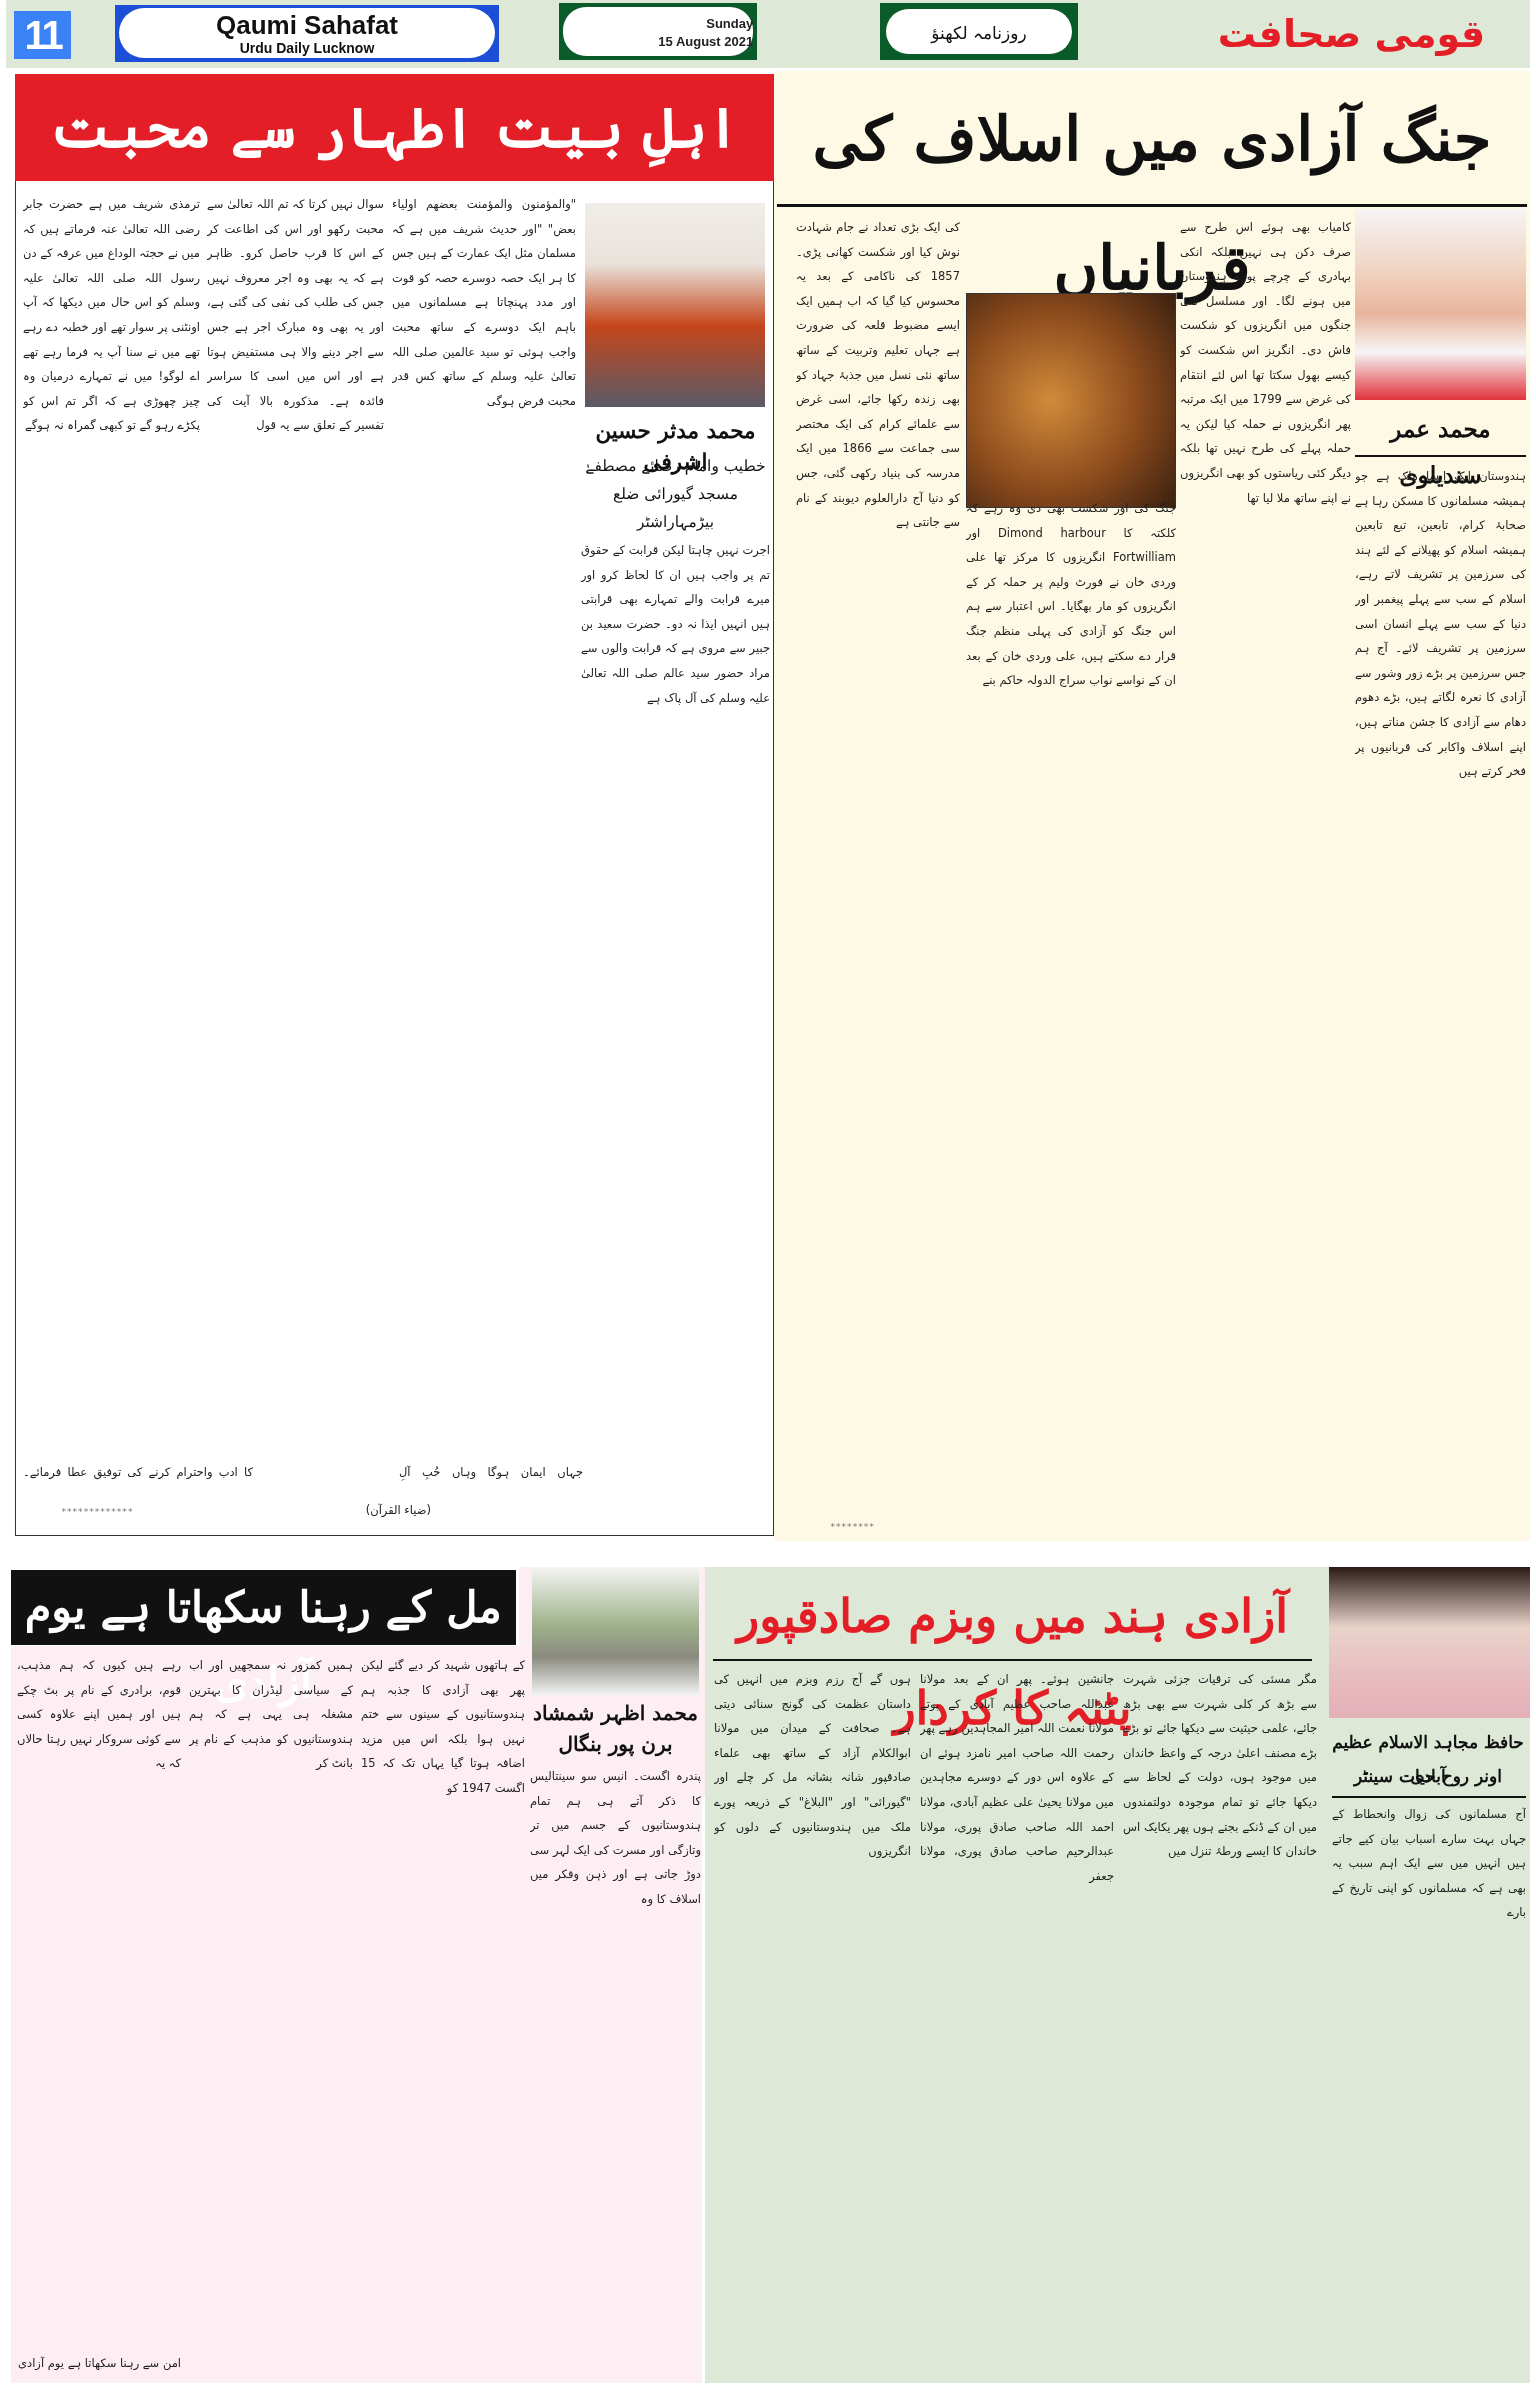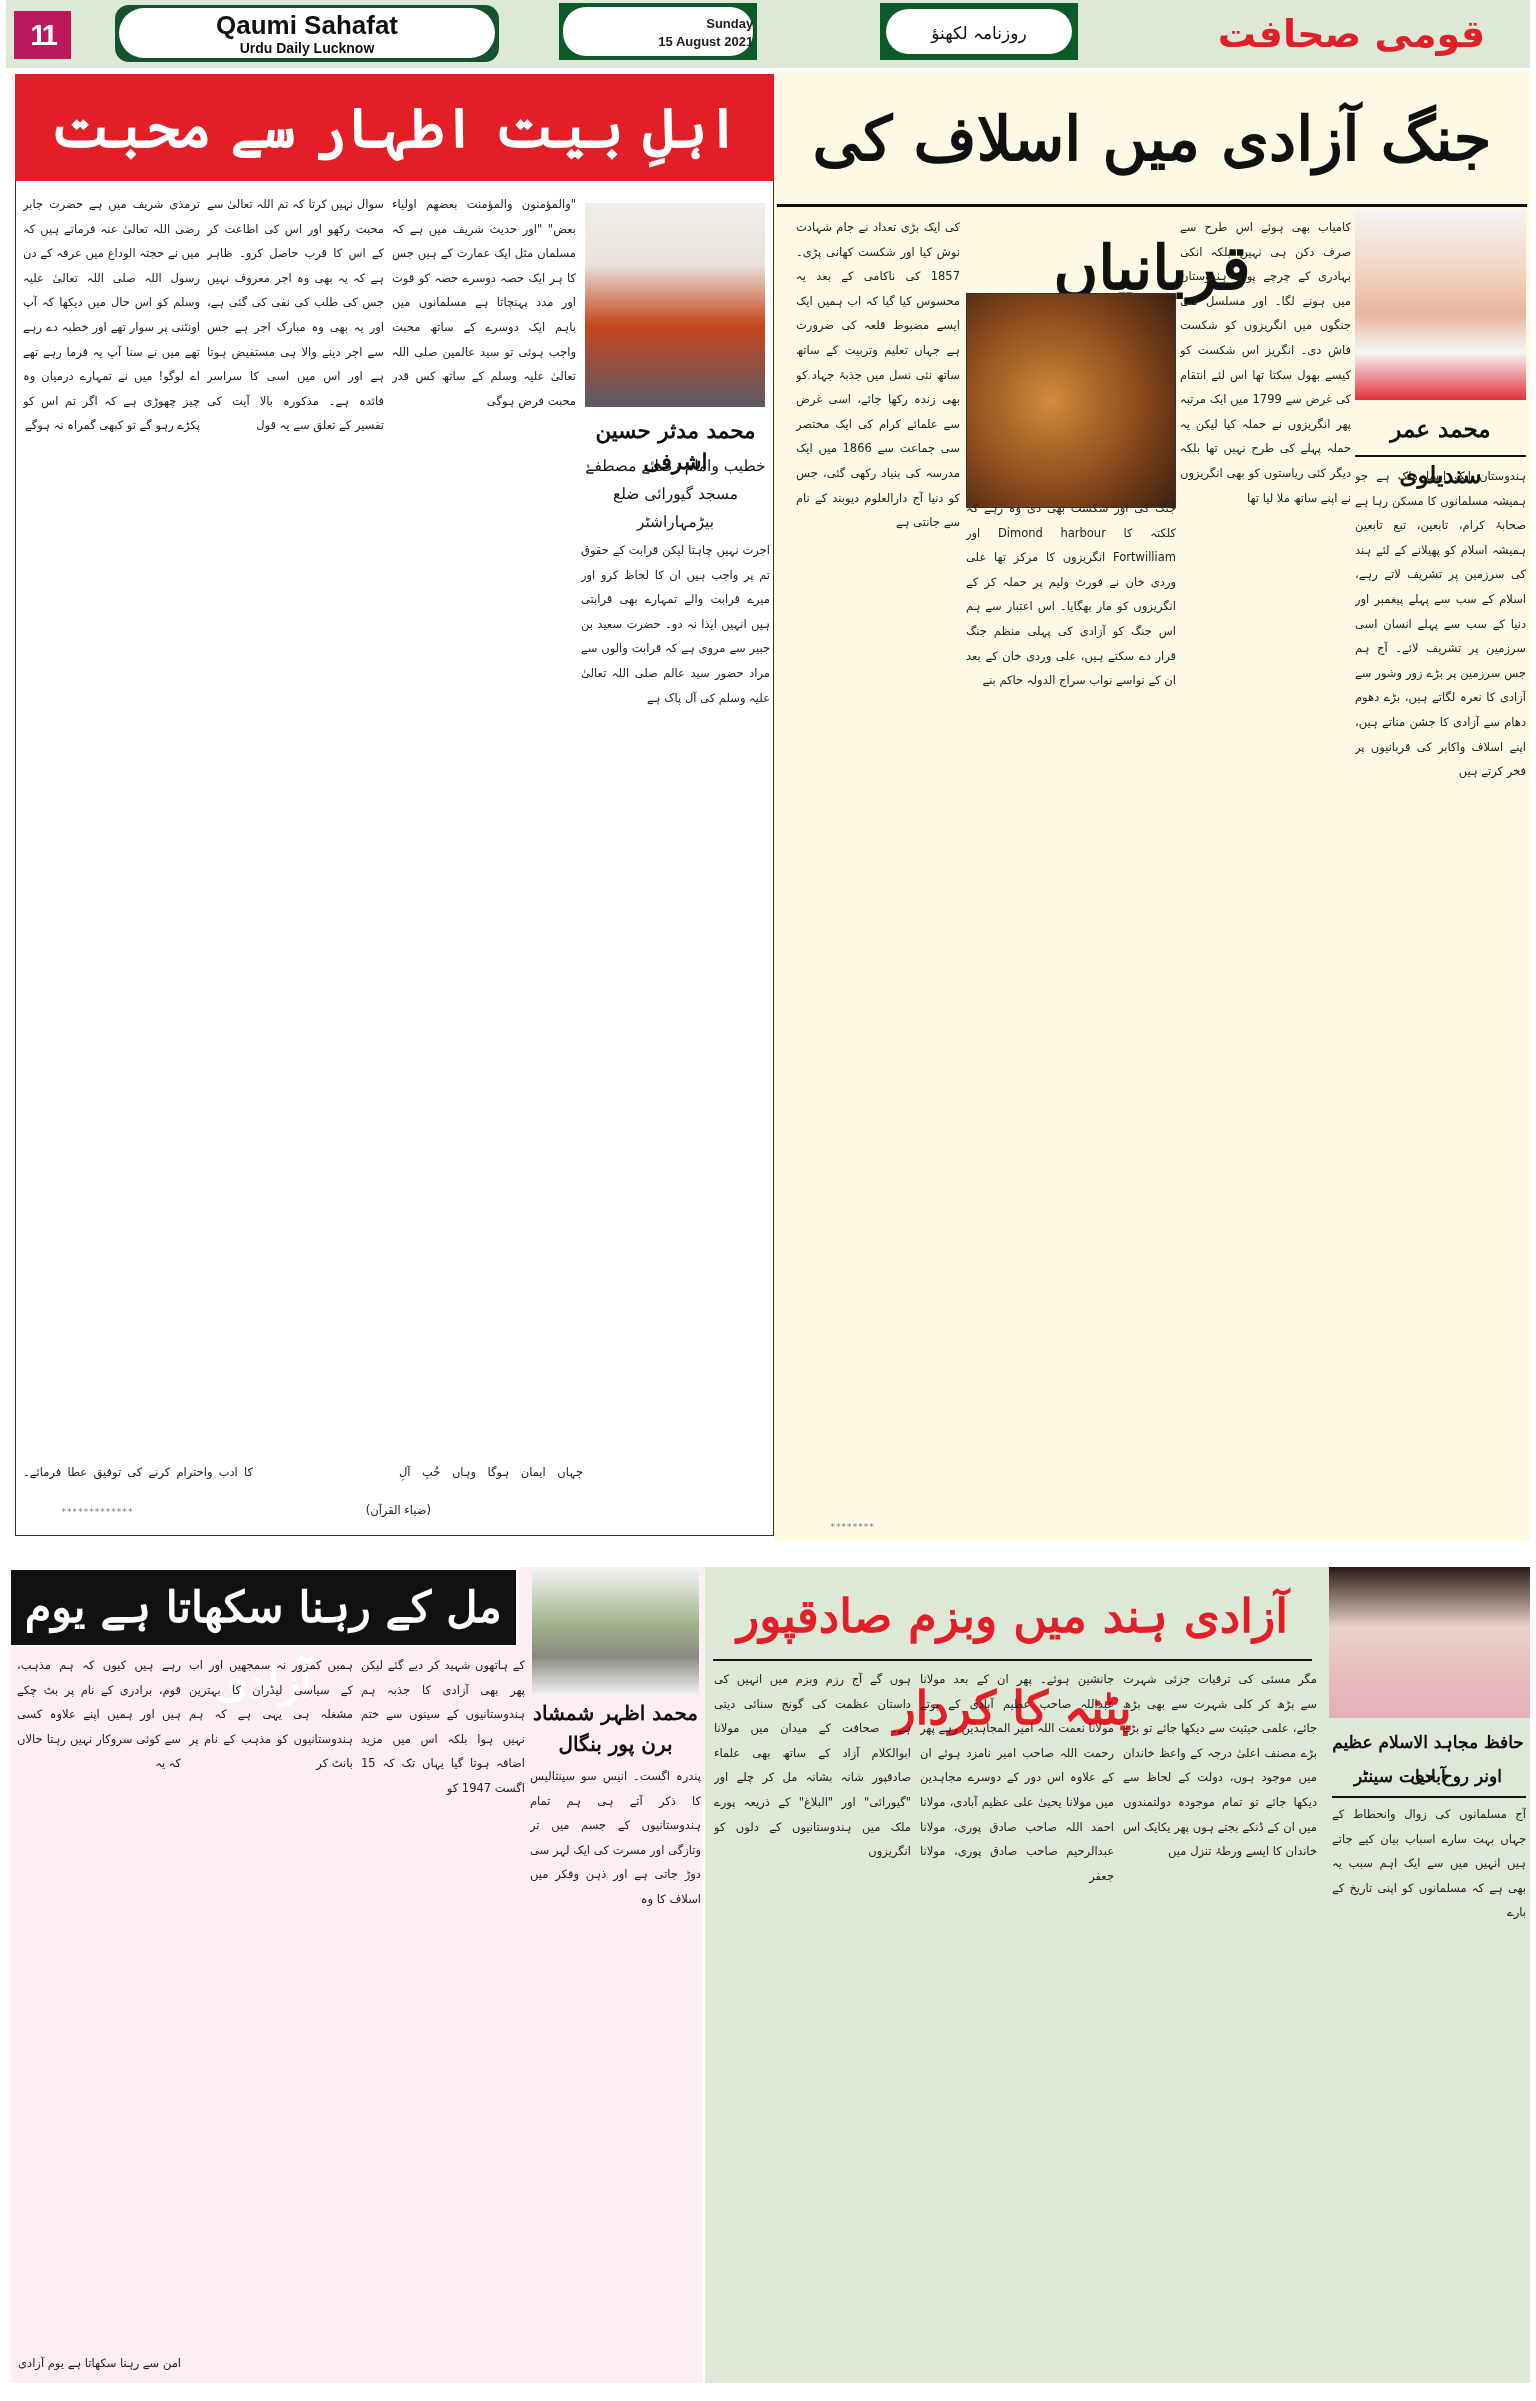"11" .page-no { background: #be185d -> #3b82f6; font-size: 29px -> 40px }
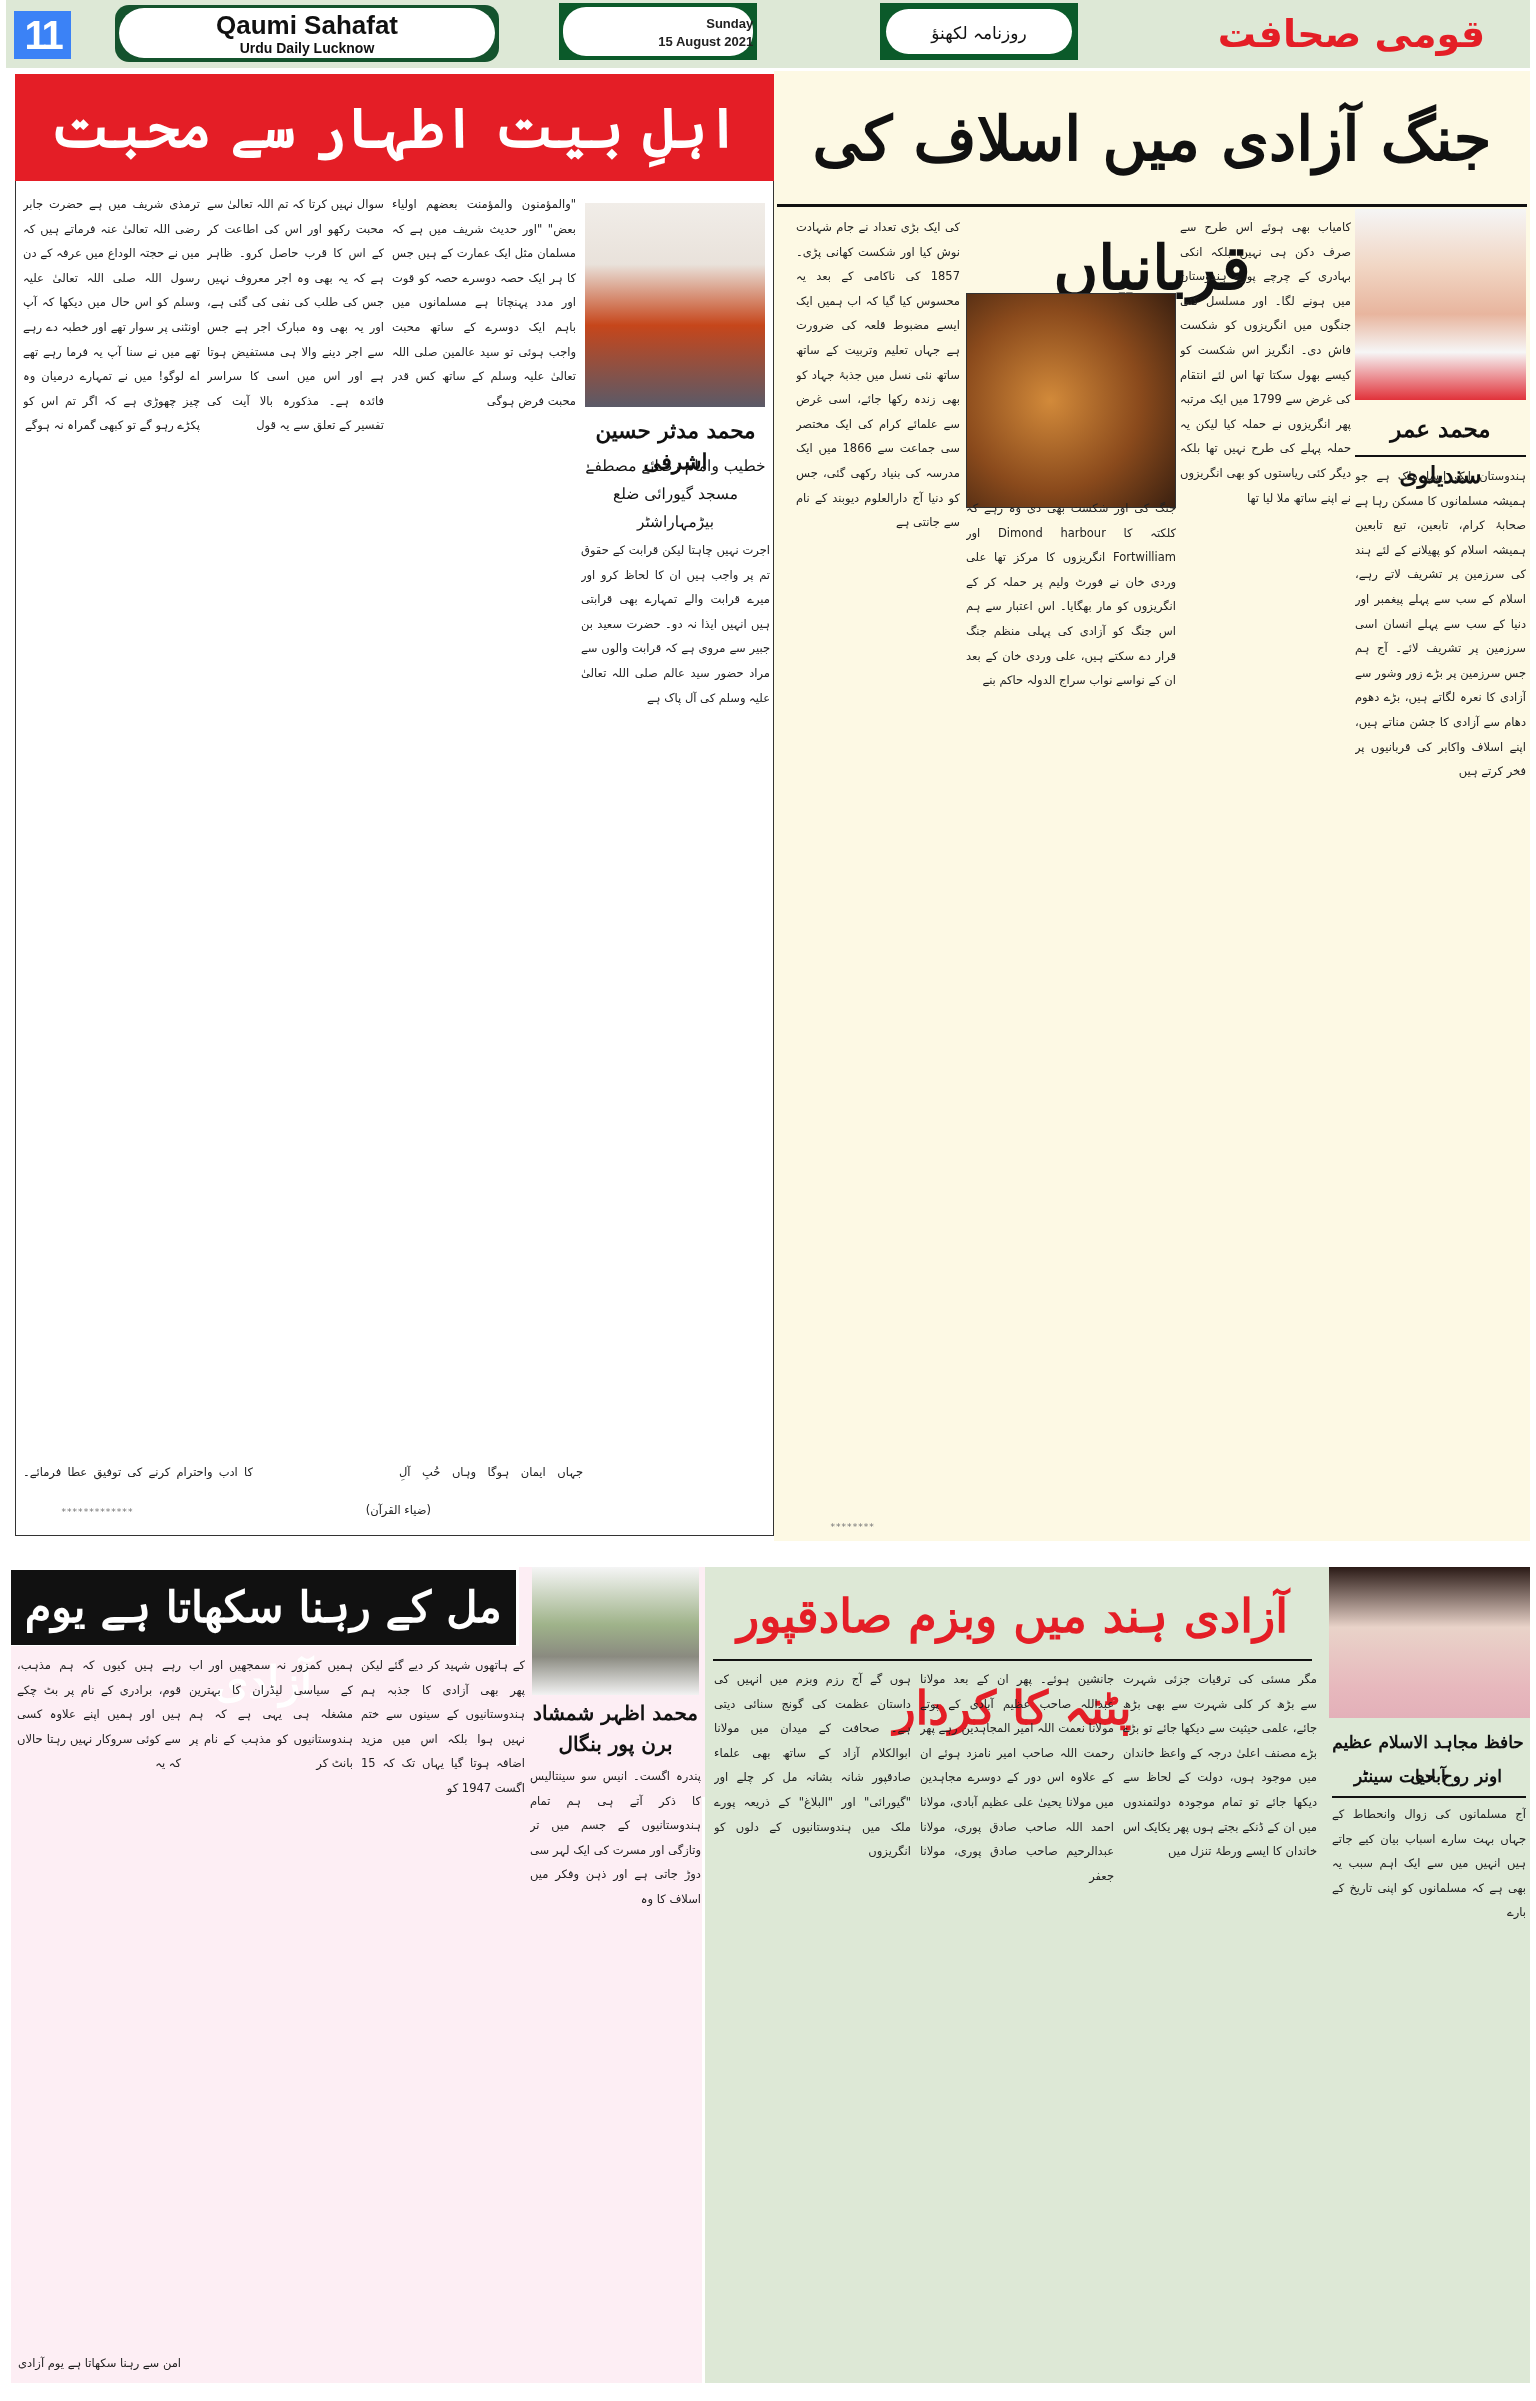"Qaumi Sahafat" .title-box { background: #14532d -> #1d4ed8; border-radius: 14px -> none }
